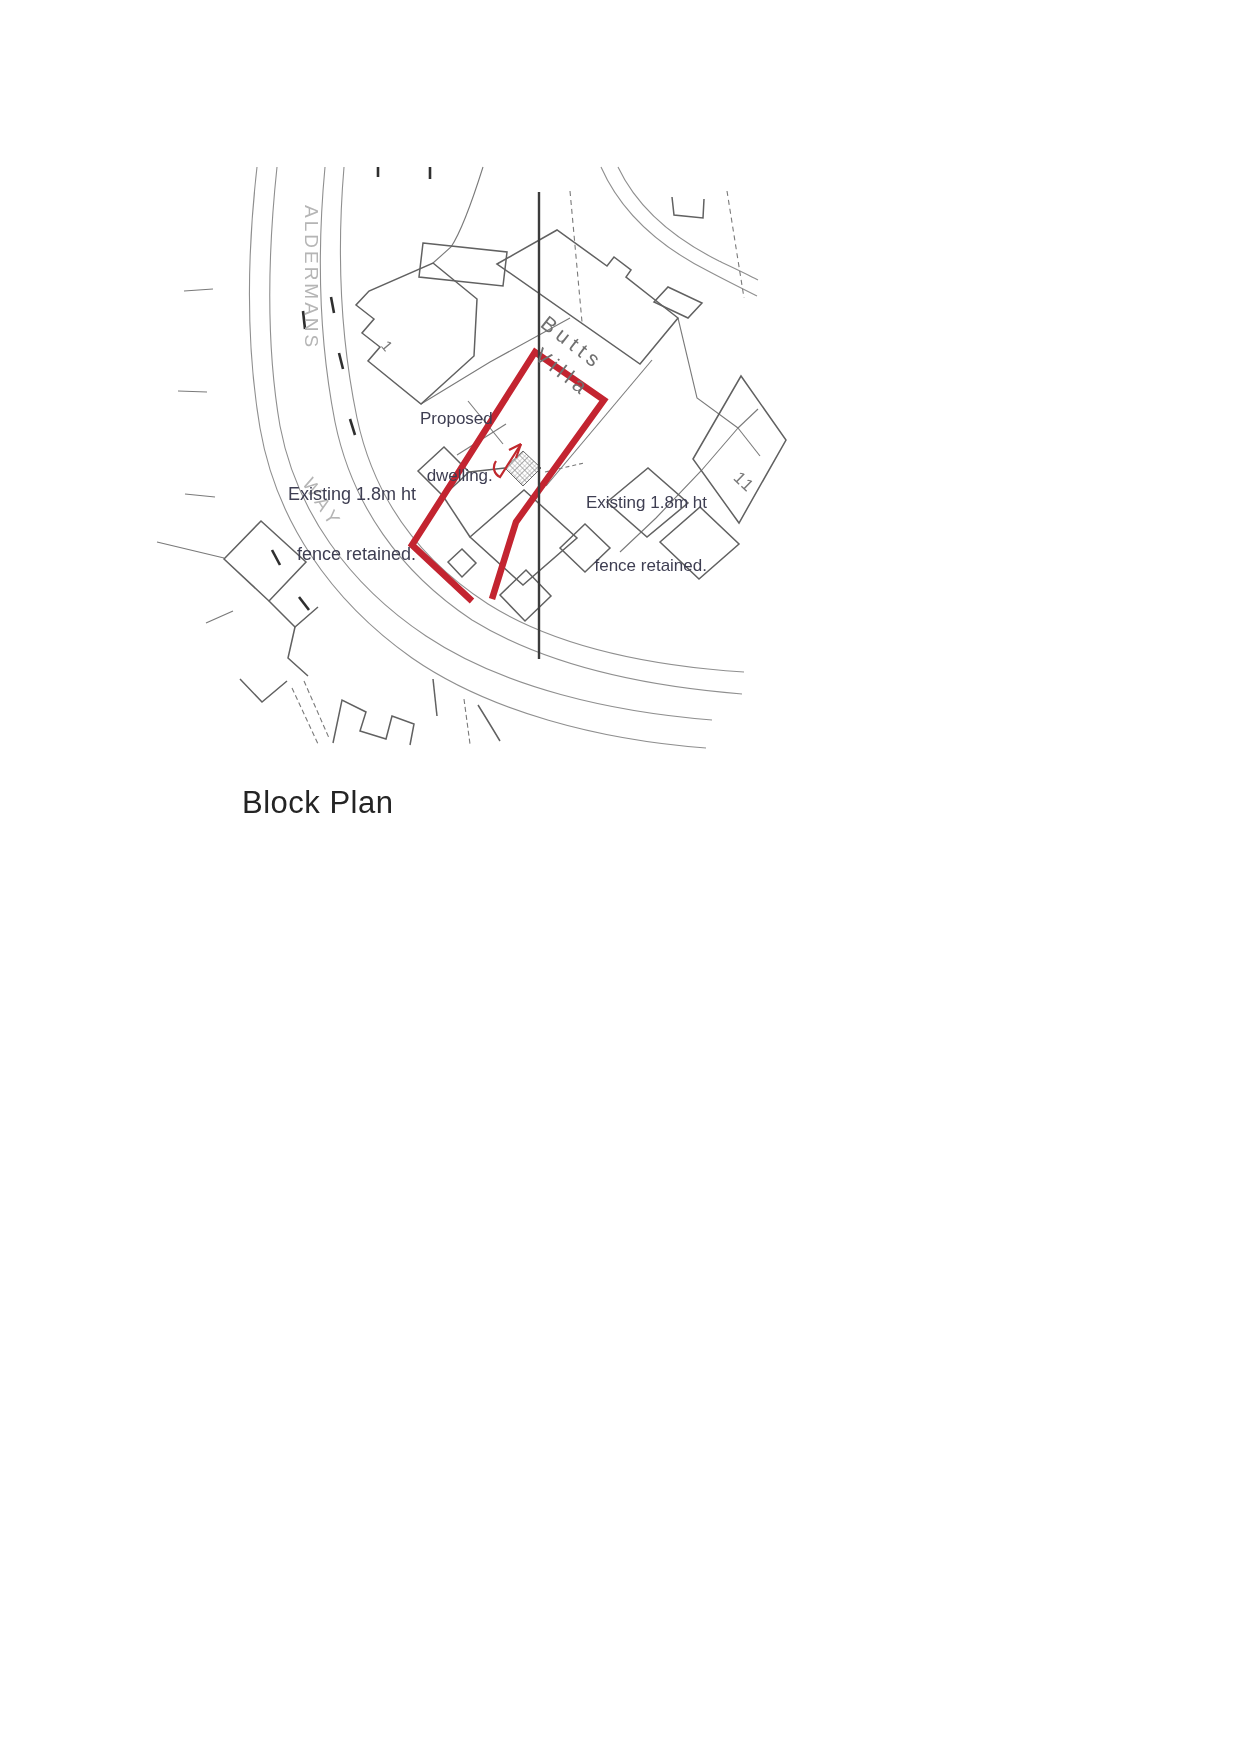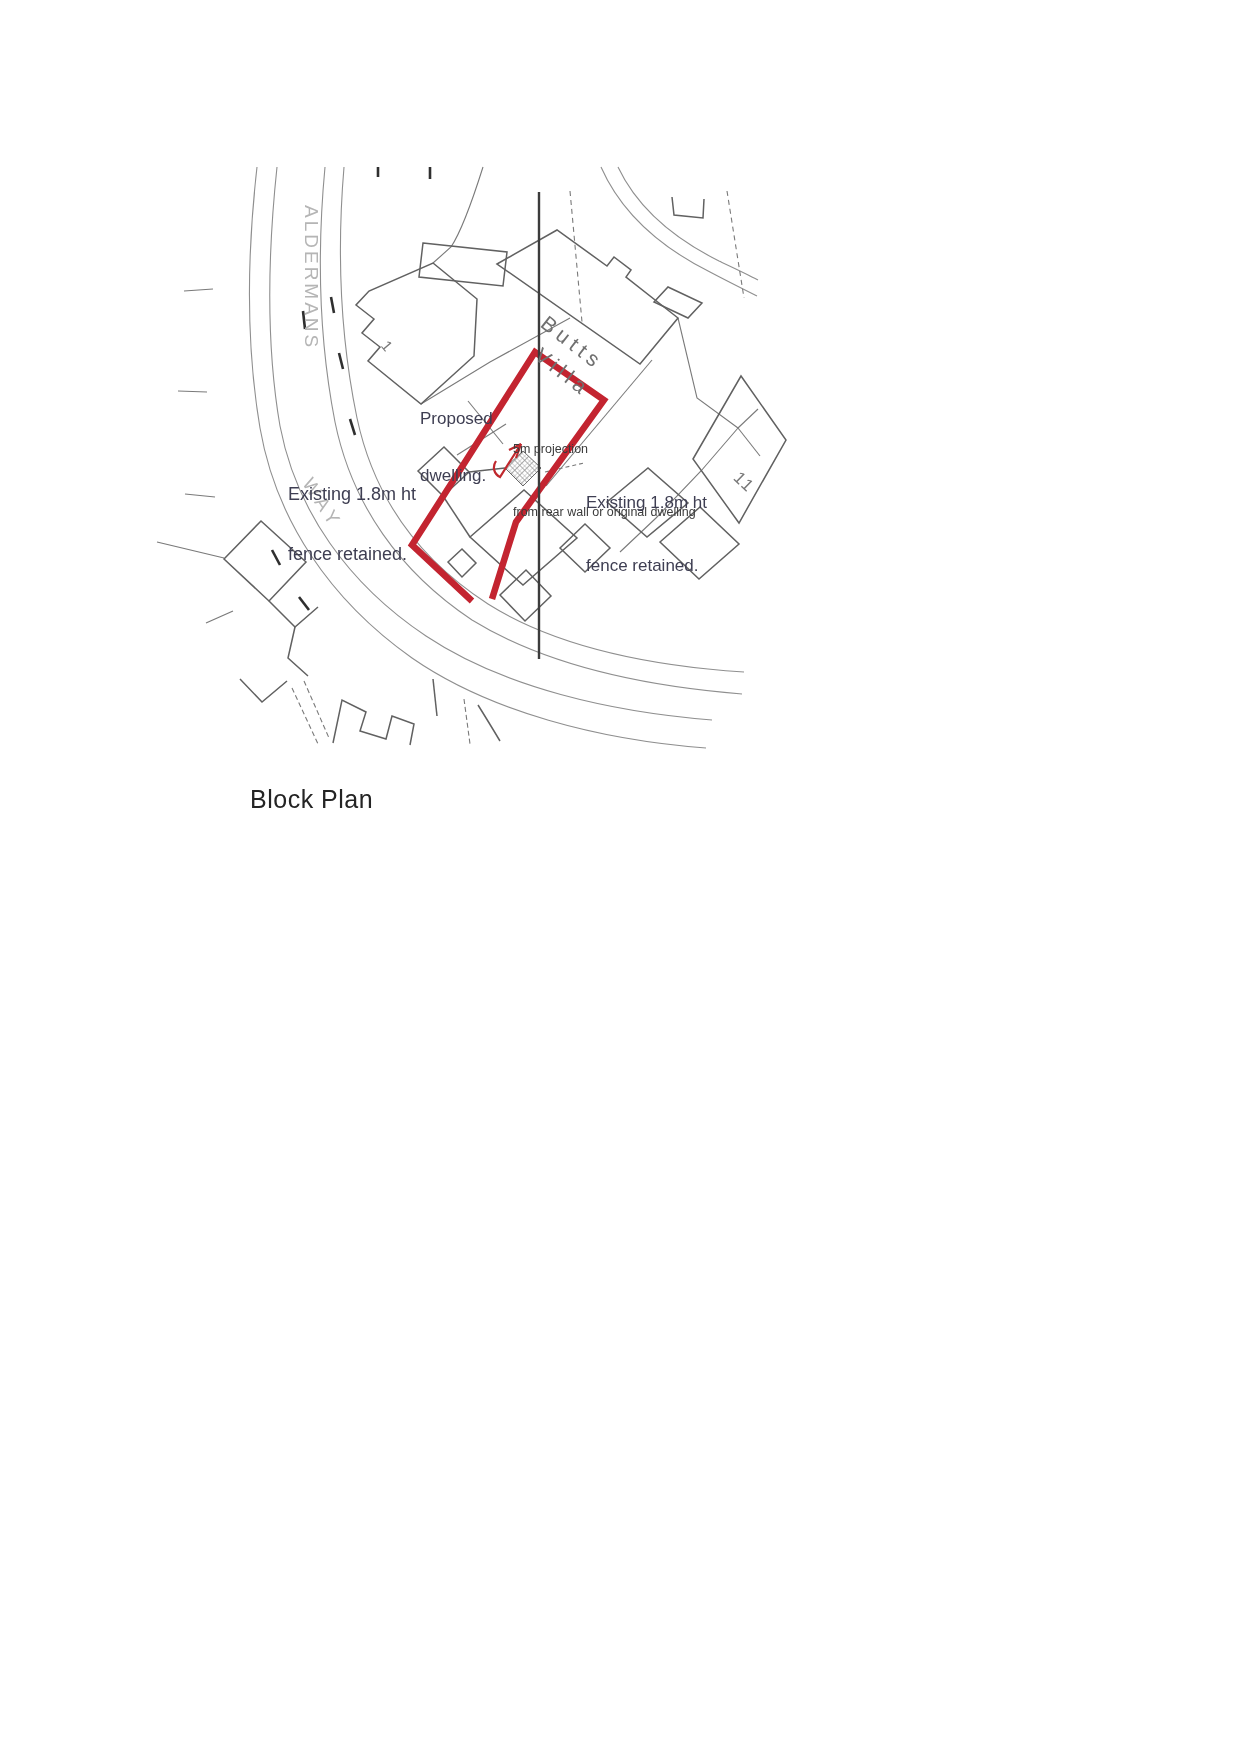"Proposed" .navy { text-align: none -> right }
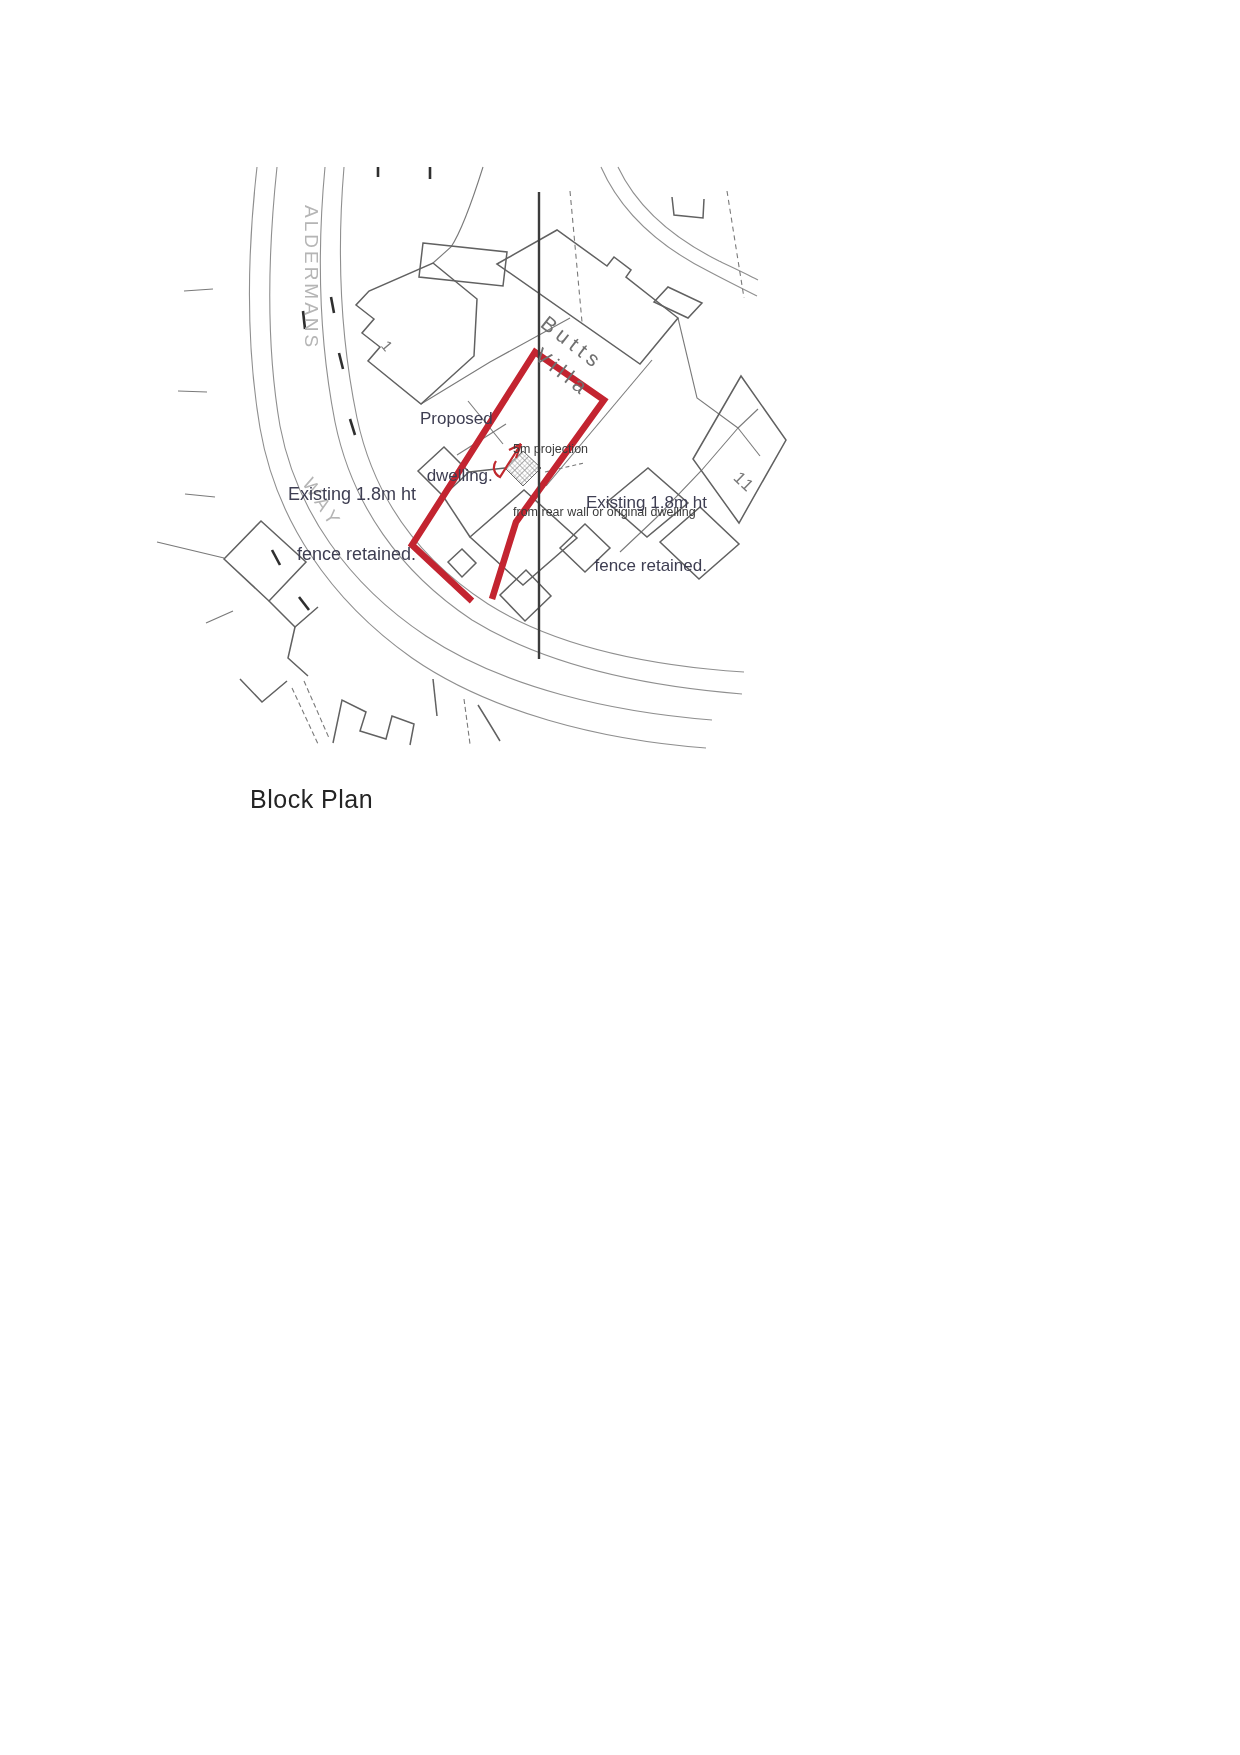"5m projection" div.lbl { html: <div> <div>5m projection</div> <div>from rear wall or original dwelling</div> </div> -> none }
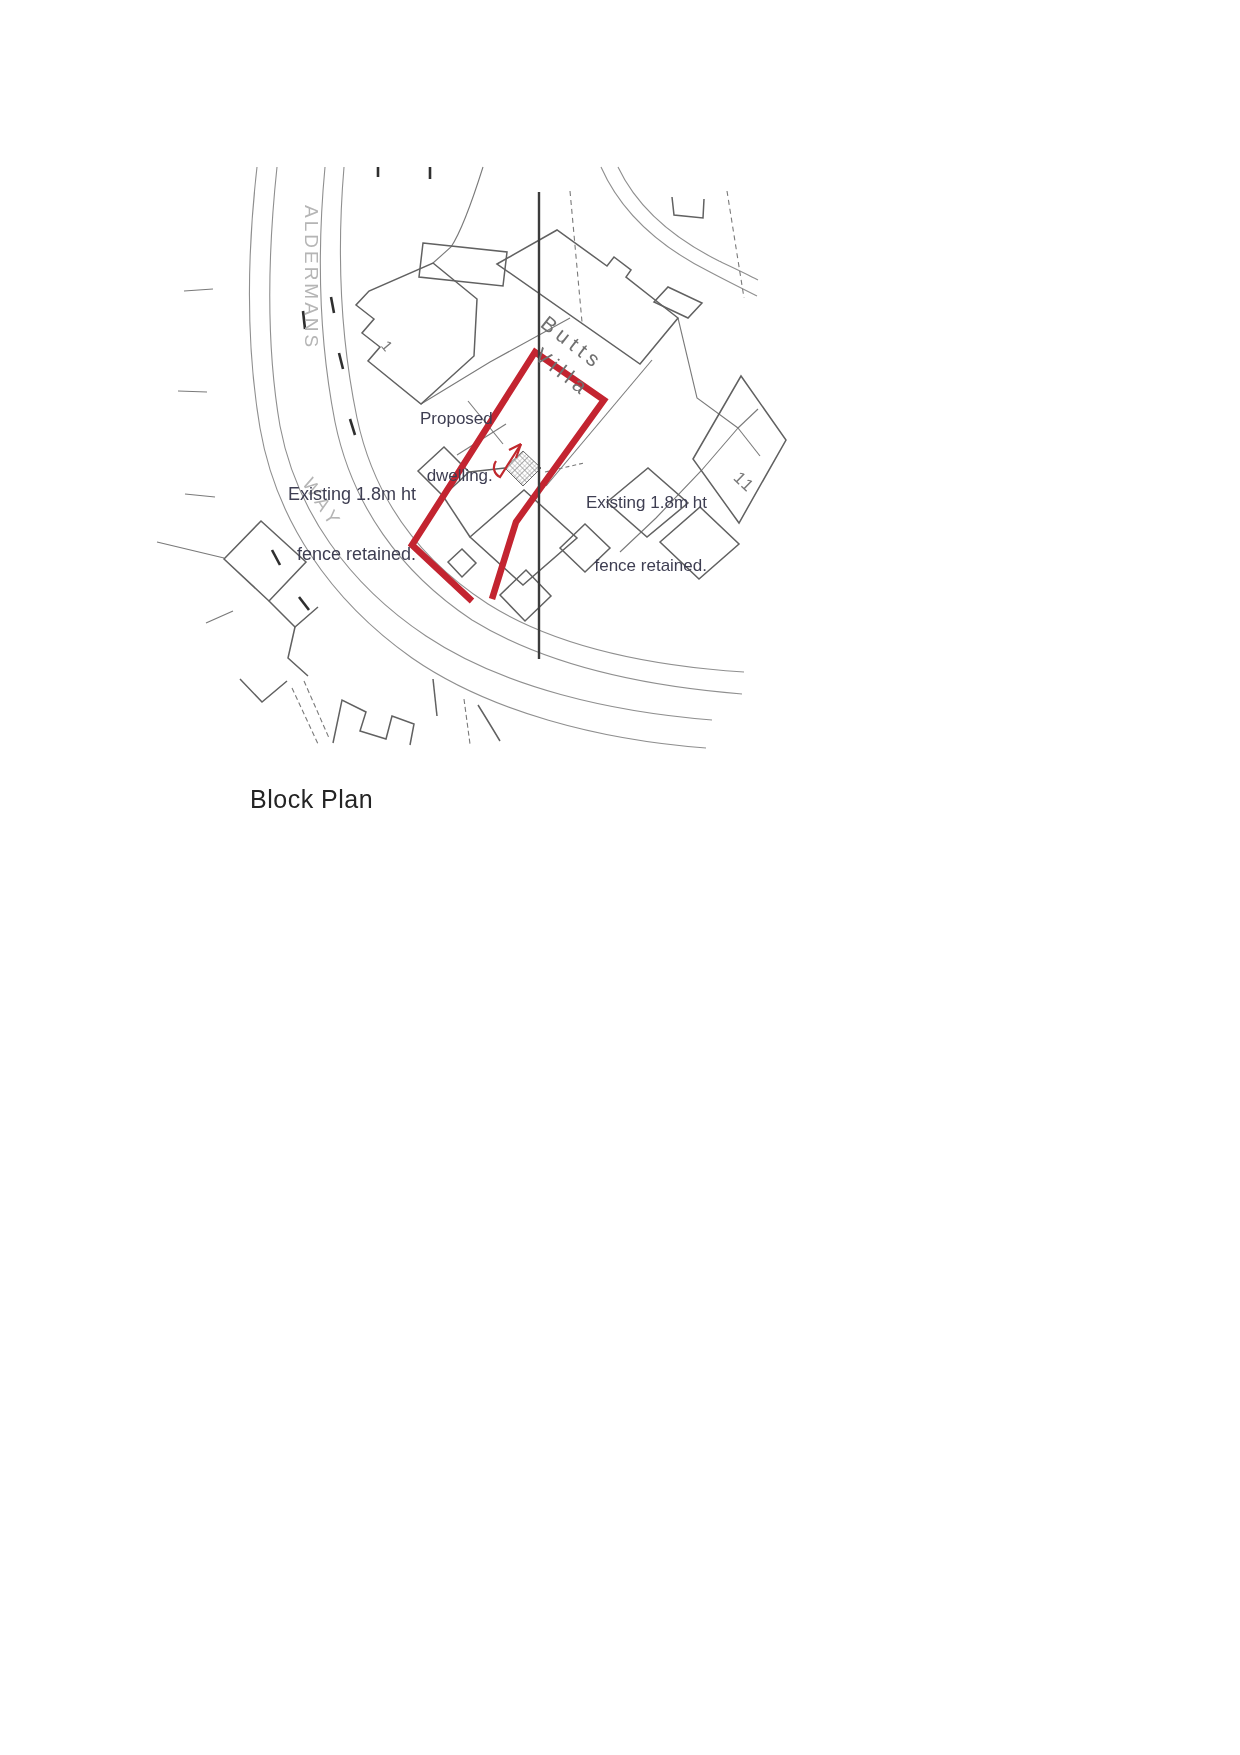"Block Plan" .heading { font-size: 25px -> 31px; margin-left: 8px -> none }
